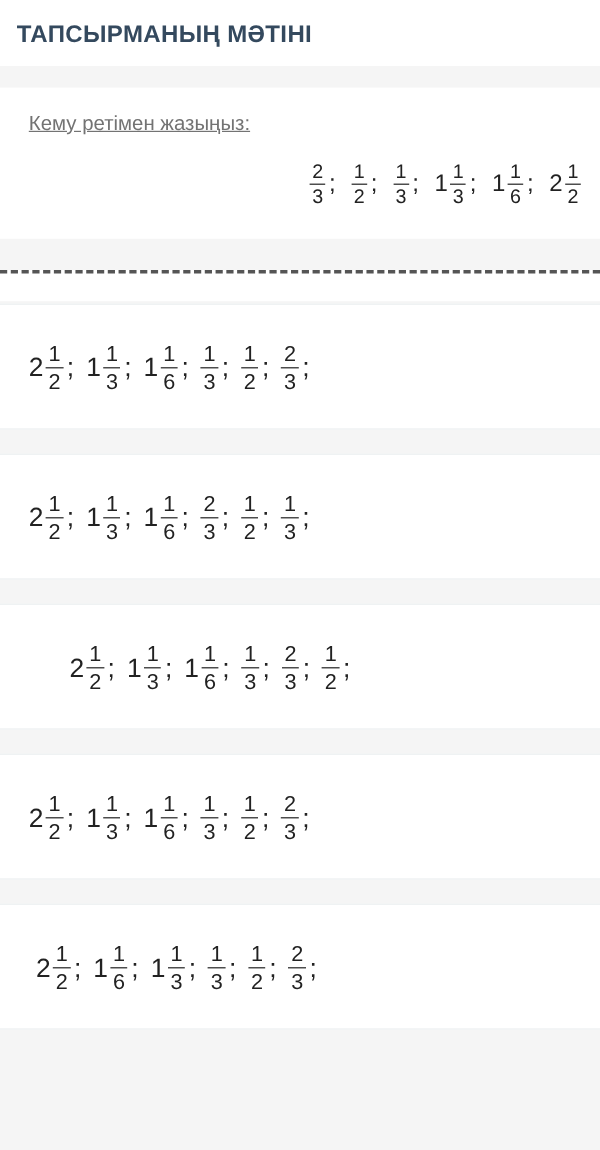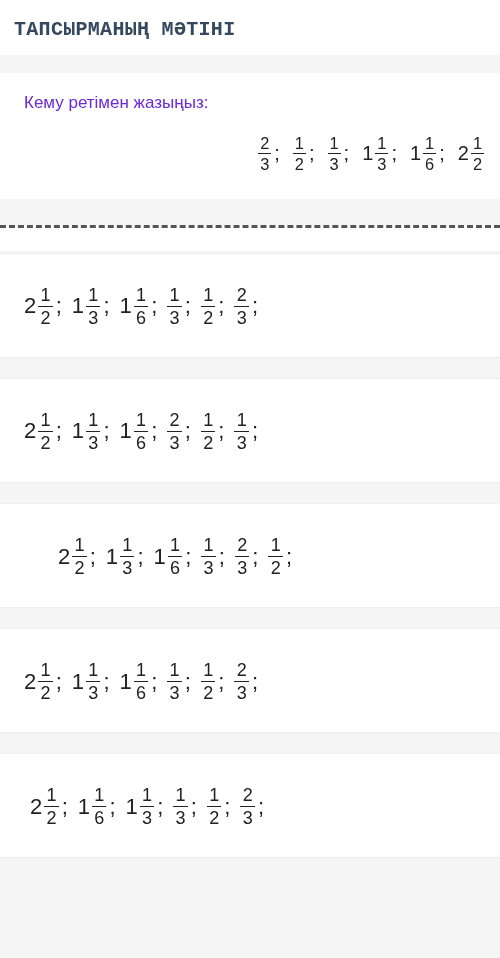"ТАПСЫРМАНЫҢ МӘТІНІ" .title { font-family: Liberation Mono, monospace -> none }
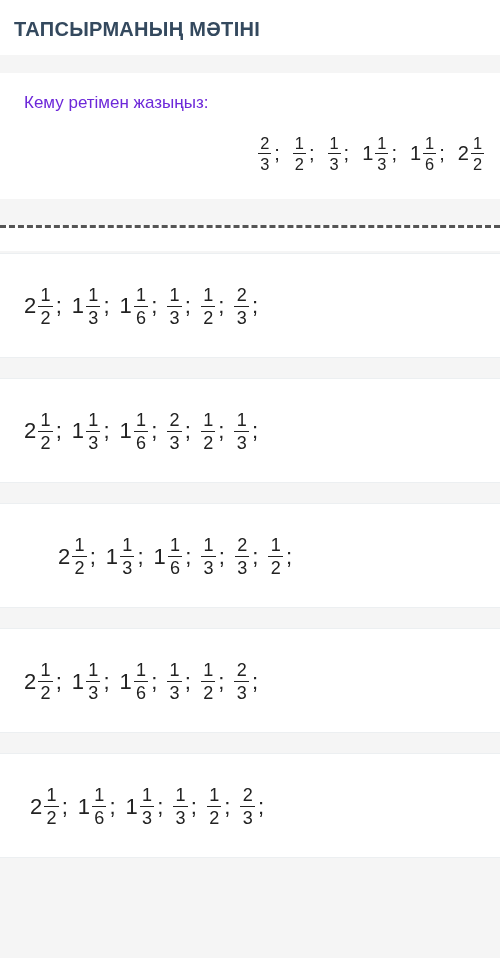"Кему ретімен жазыңыз:" .prompt { color: #6d28d9 -> #737373; text-decoration: none -> underline }
